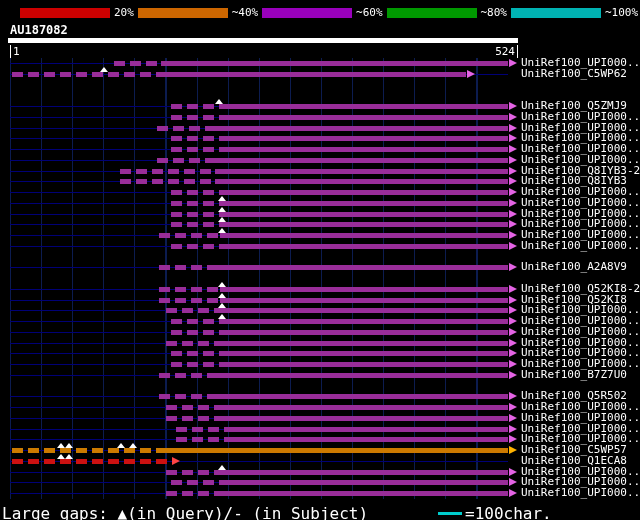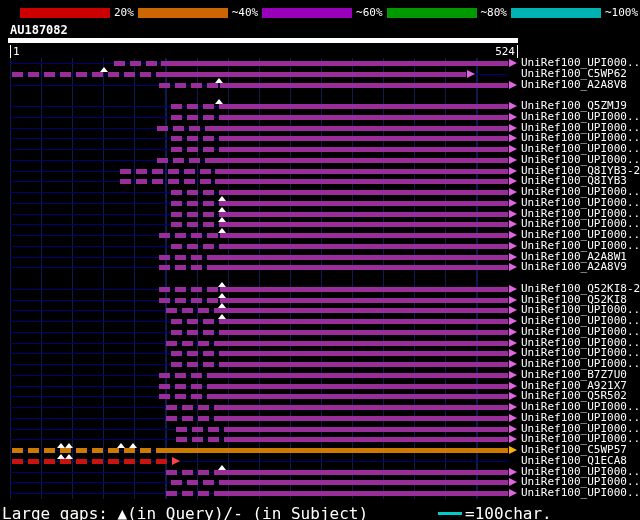"UniRef100_A2A8V8" div.arow { html: <div> <div></div> <div></div> <div></div> <div></div> <div></div> <div>UniRef100_A2A8V8</div> </div> -> none }
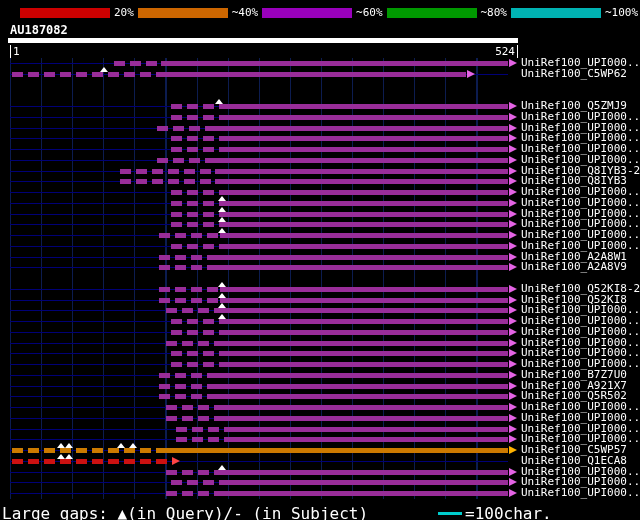"UniRef100_A2A8W1" div.arow { html: <div> <div></div> <div></div> <div></div> <div></div> <div>UniRef100_A2A8W1</div> </div> -> none }
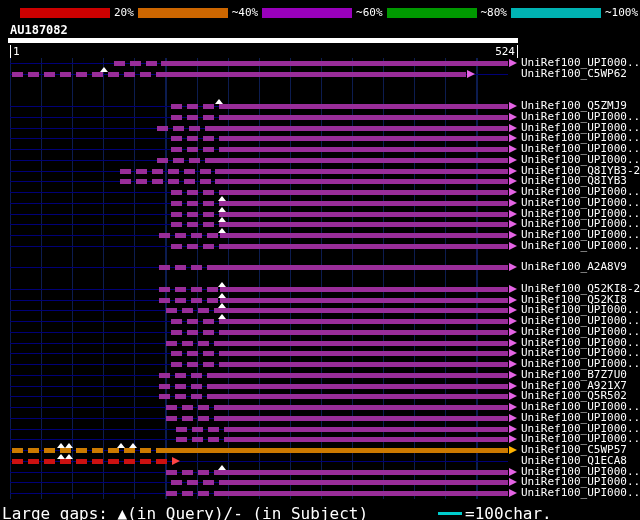"UniRef100_A921X7" div.arow { html: <div> <div></div> <div></div> <div></div> <div></div> <div>UniRef100_A921X7</div> </div> -> none }
